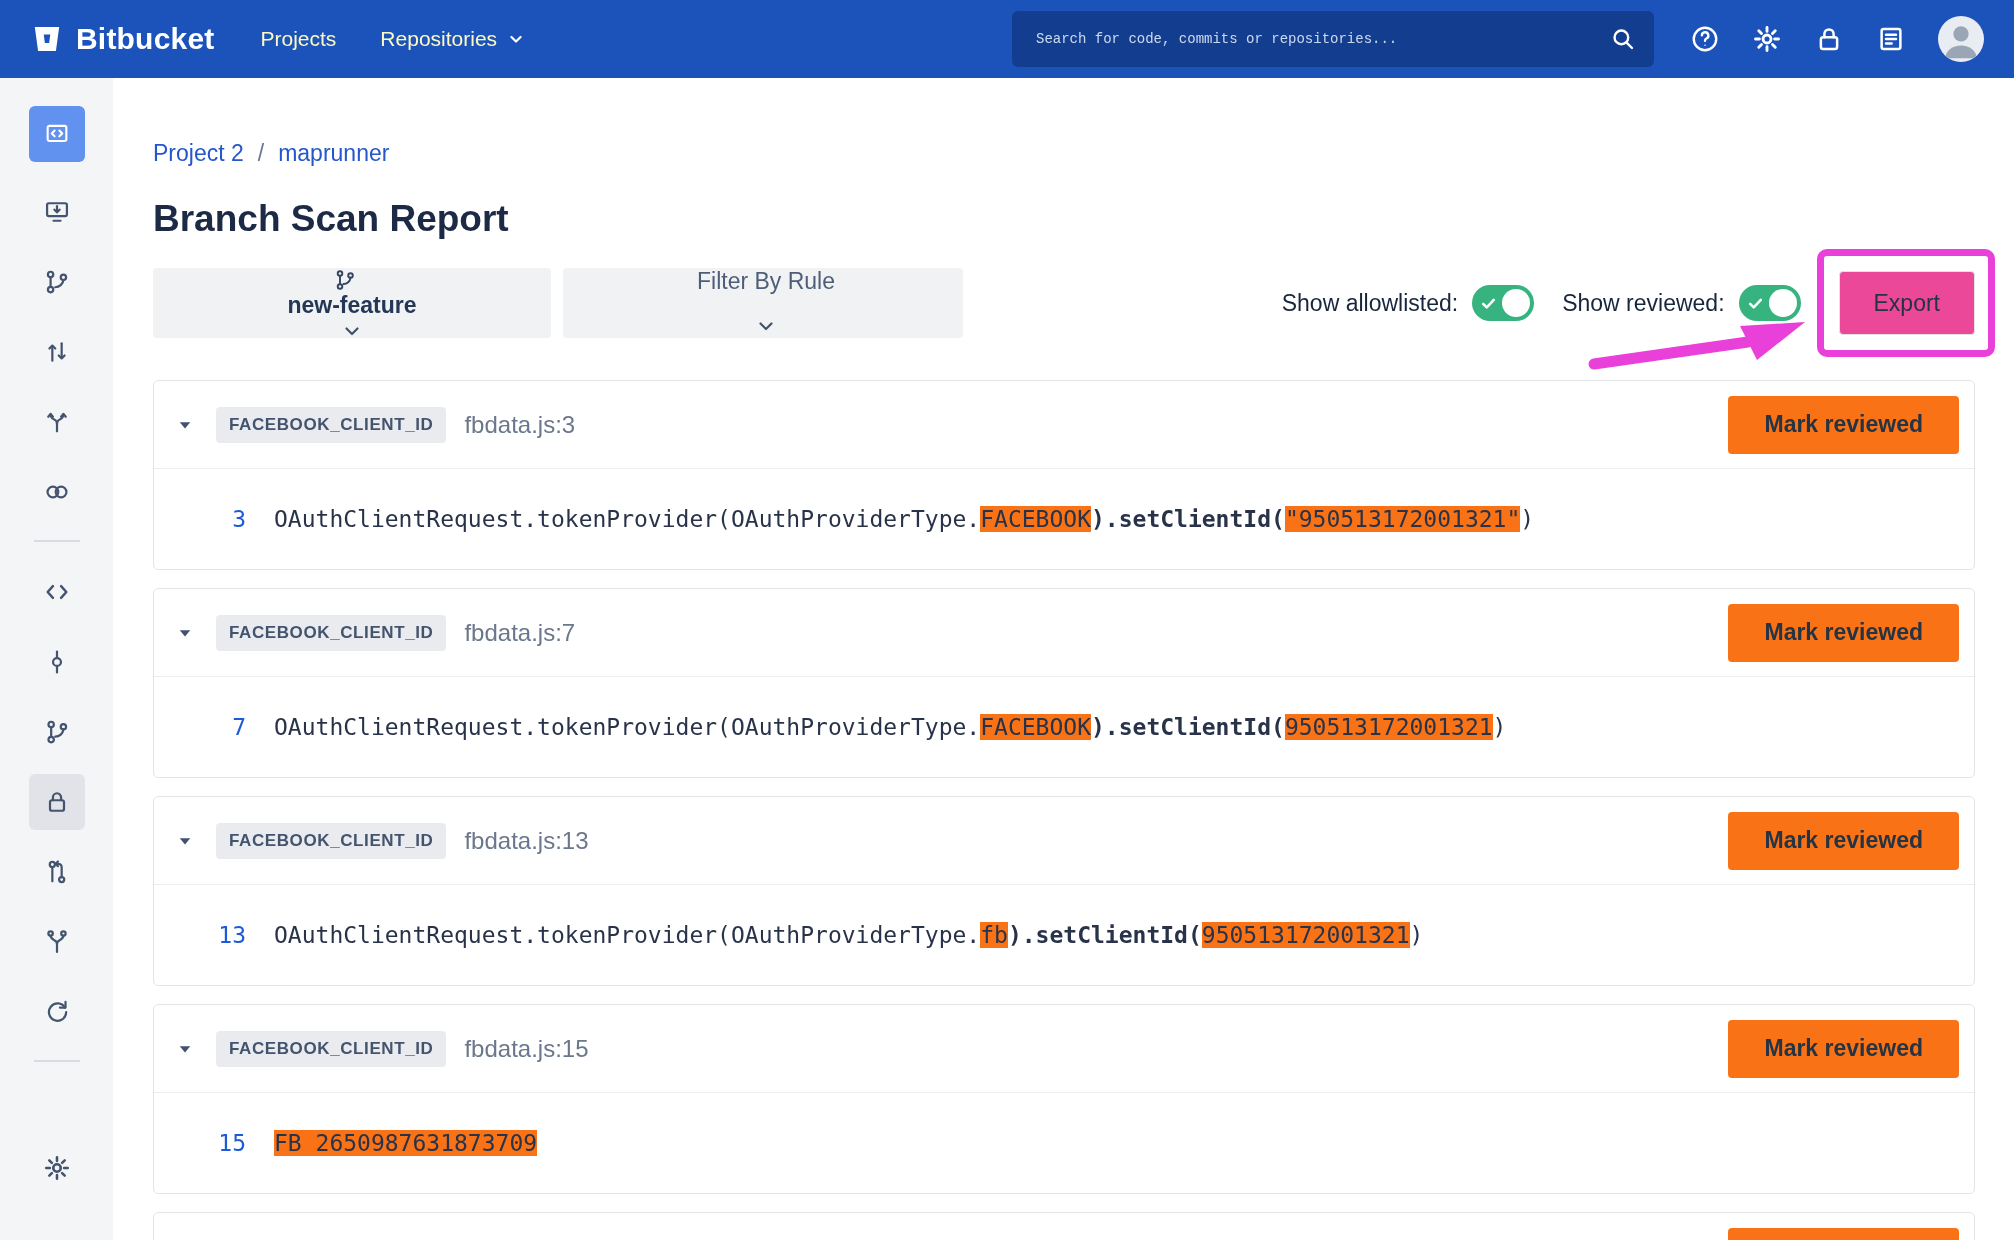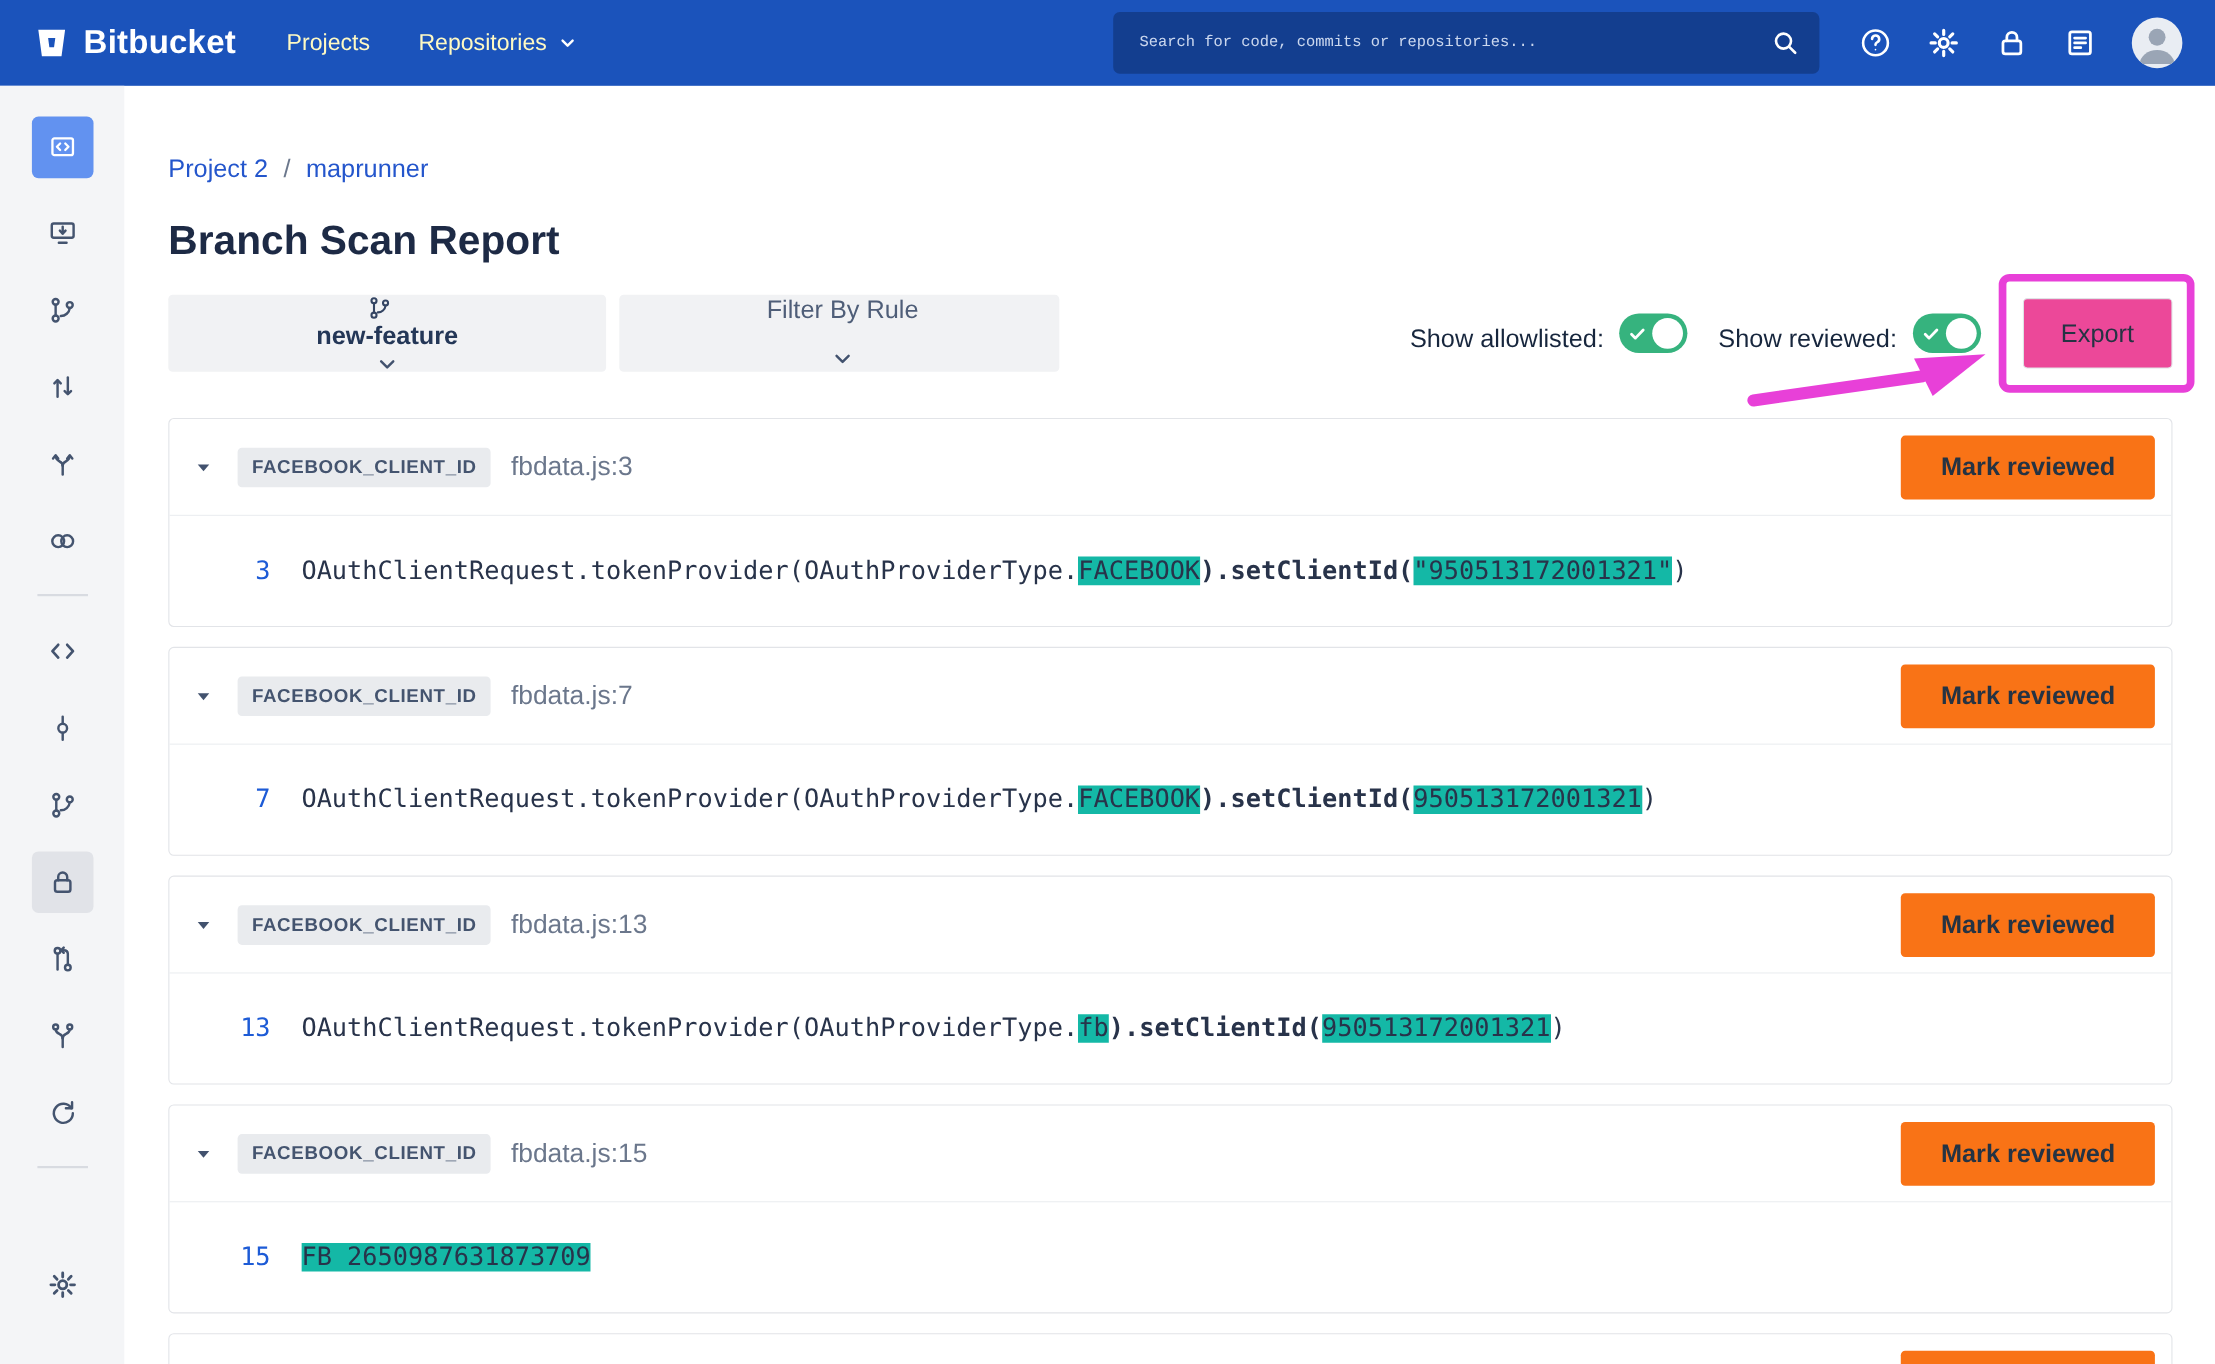"Show allowlisted:" .toggle-group { align-items: flex-end -> center }
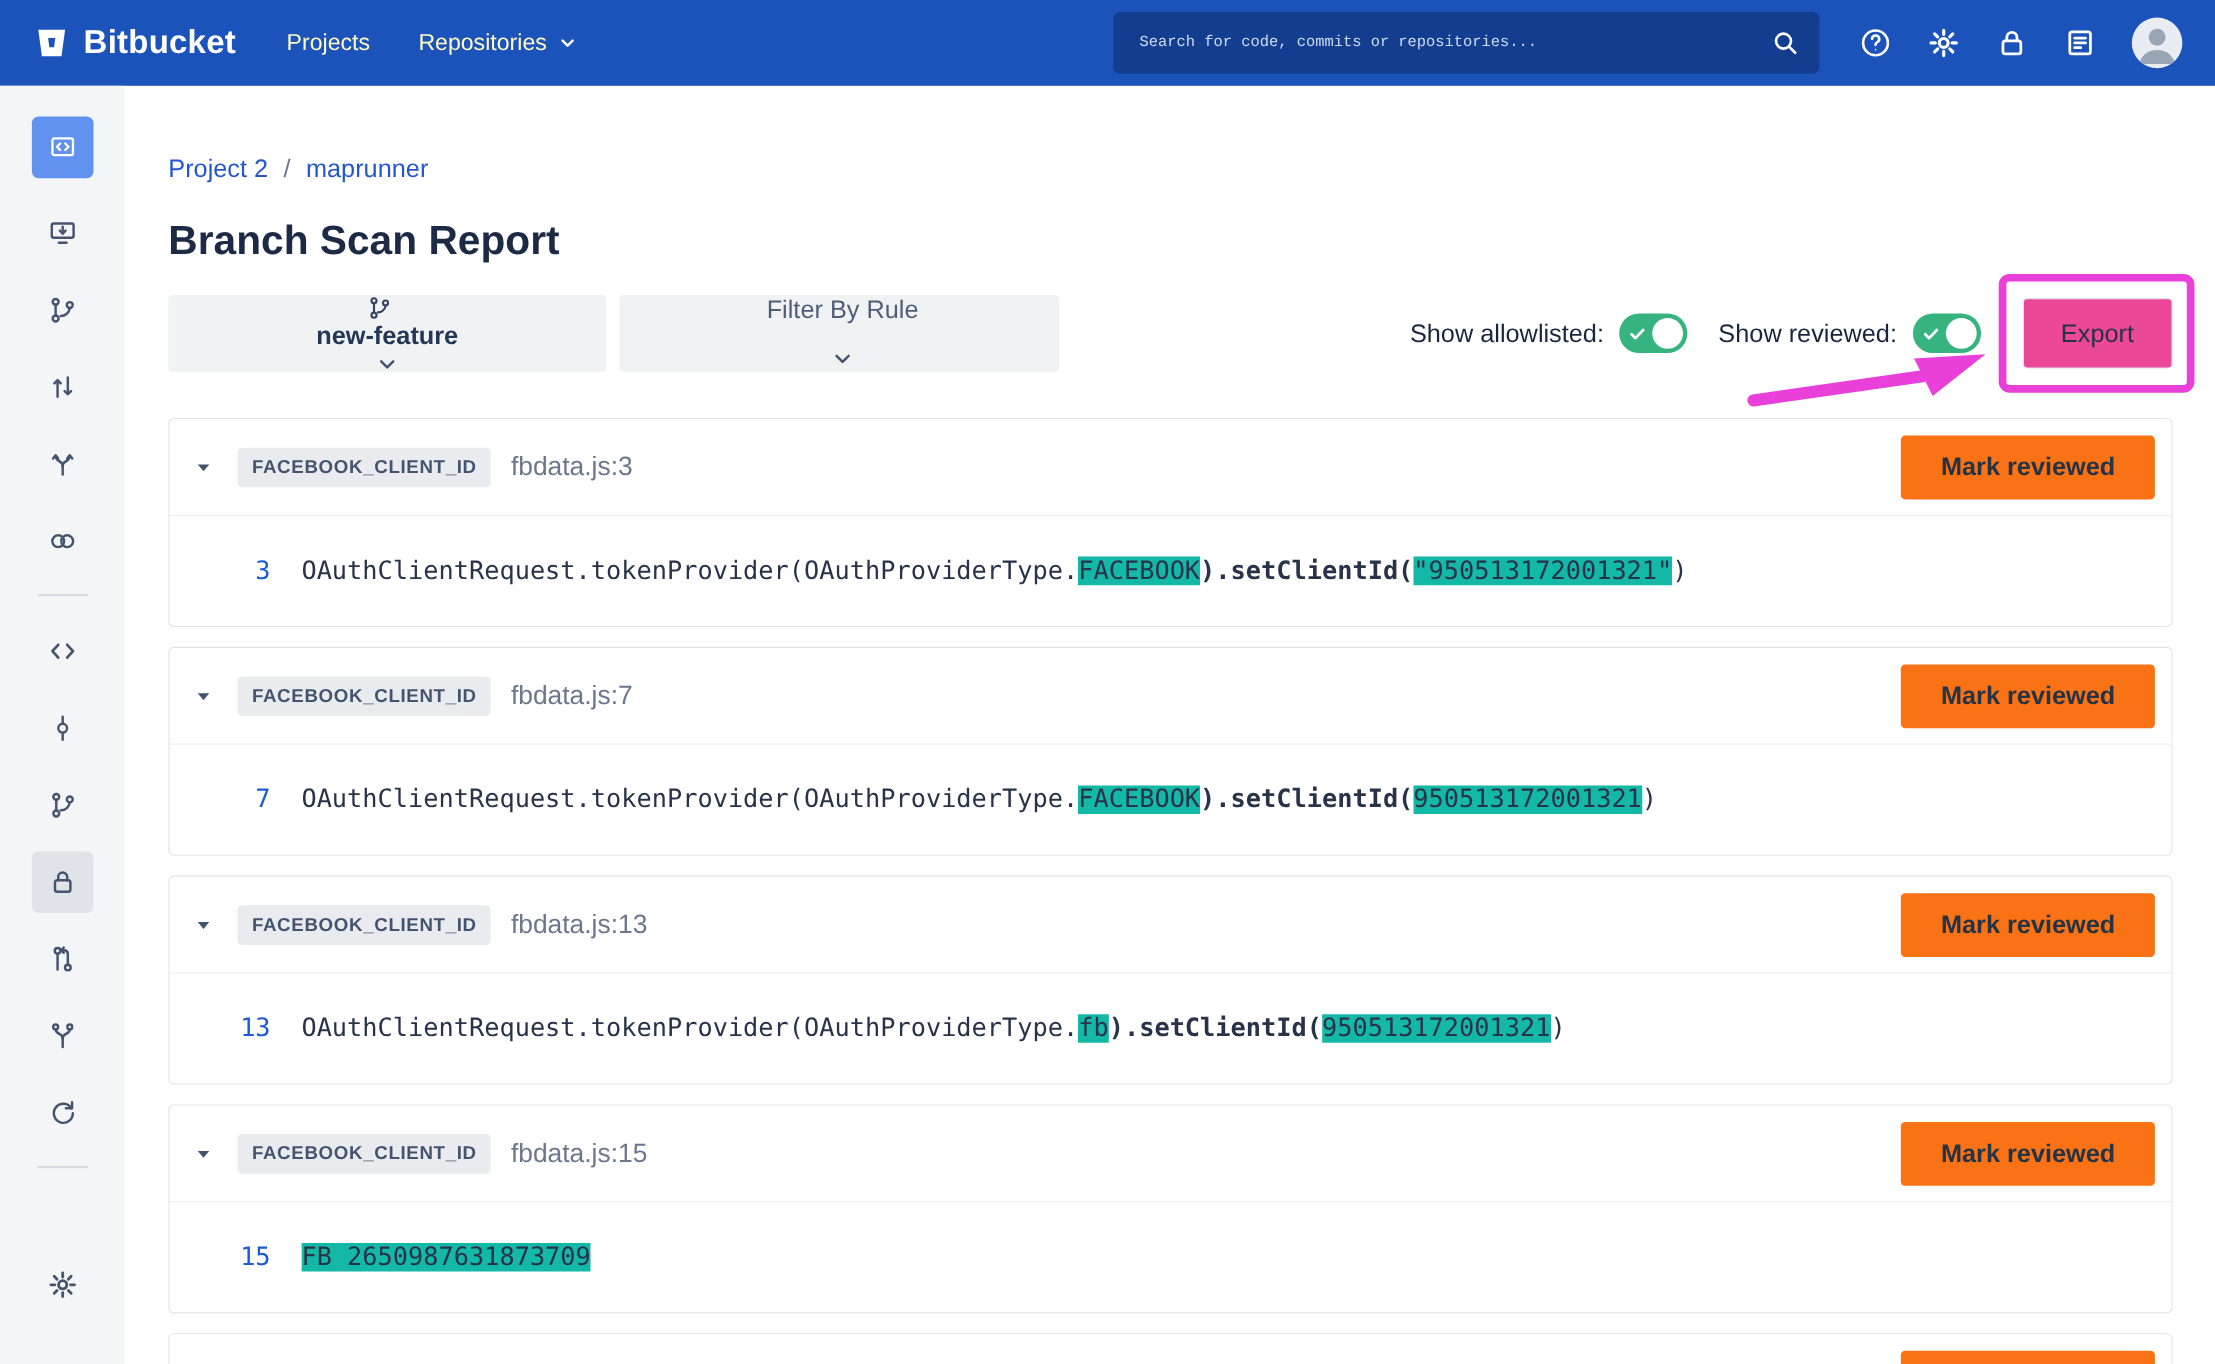"FACEBOOK" .code-line .hl { background: #14b8a6 -> #f97316 }
